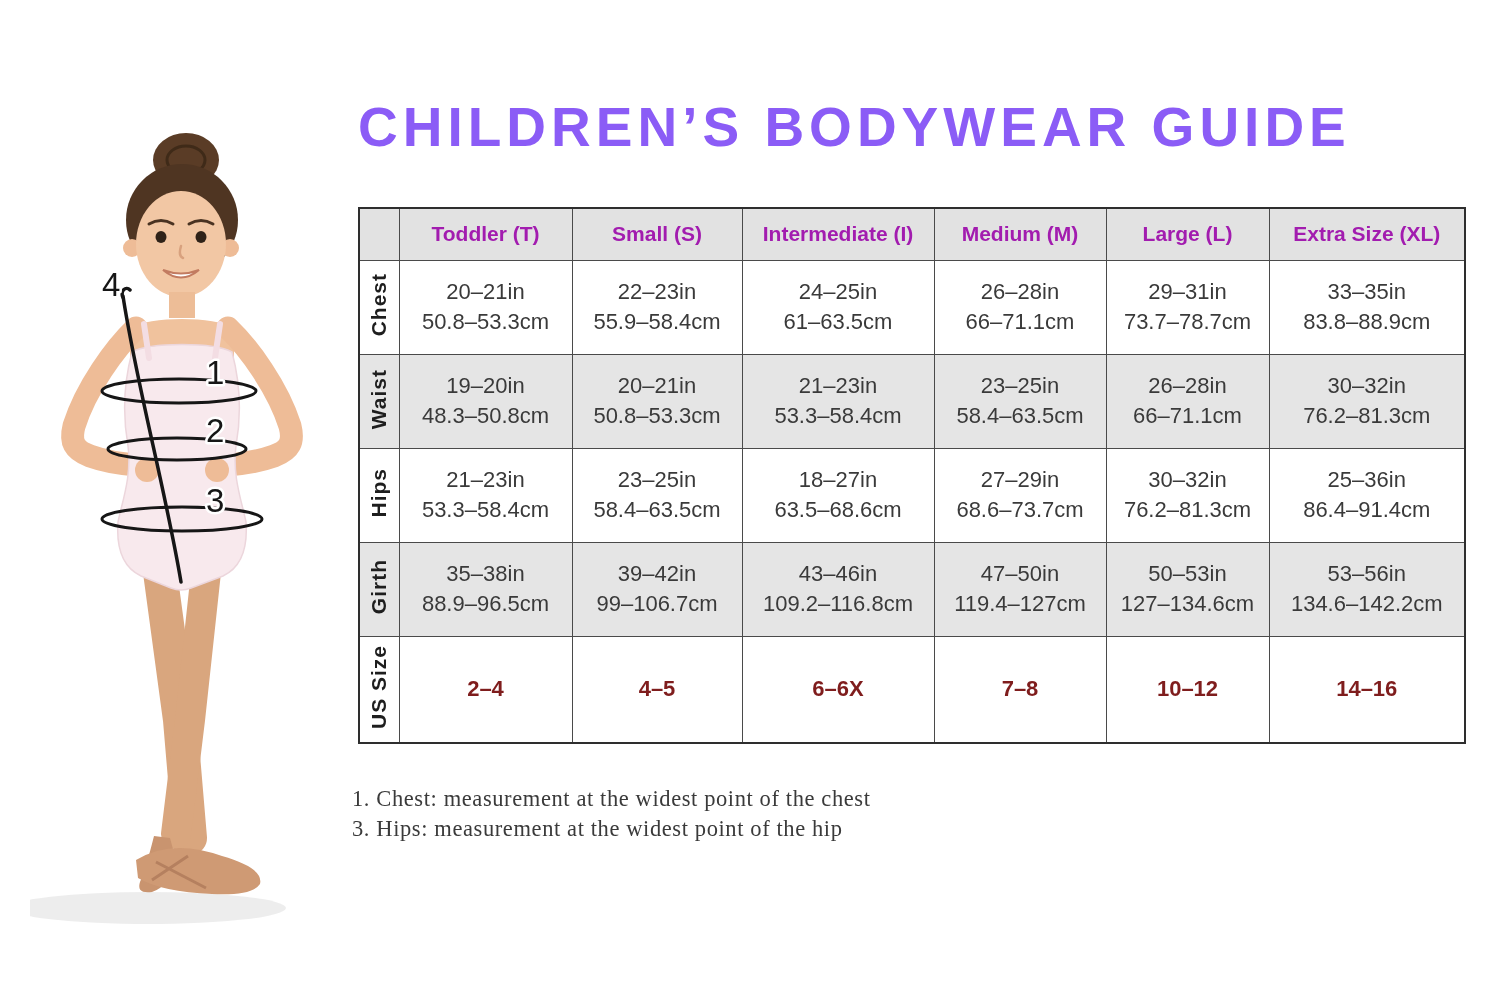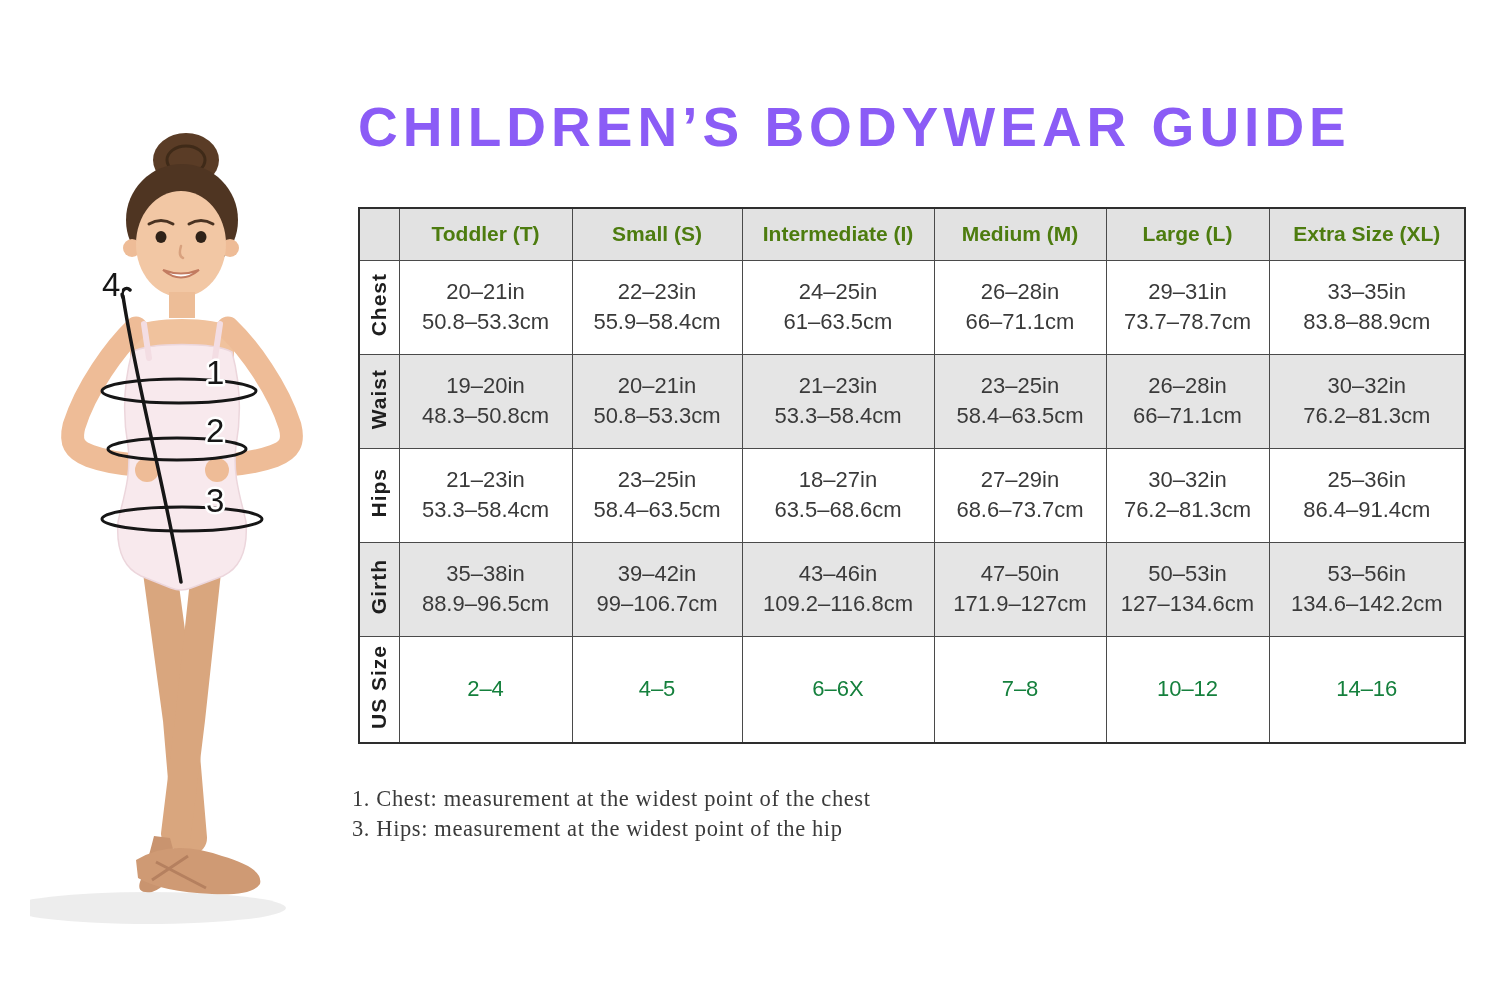"Toddler (T)" tr.head-row th { color: #4d7c0f -> #a21caf }
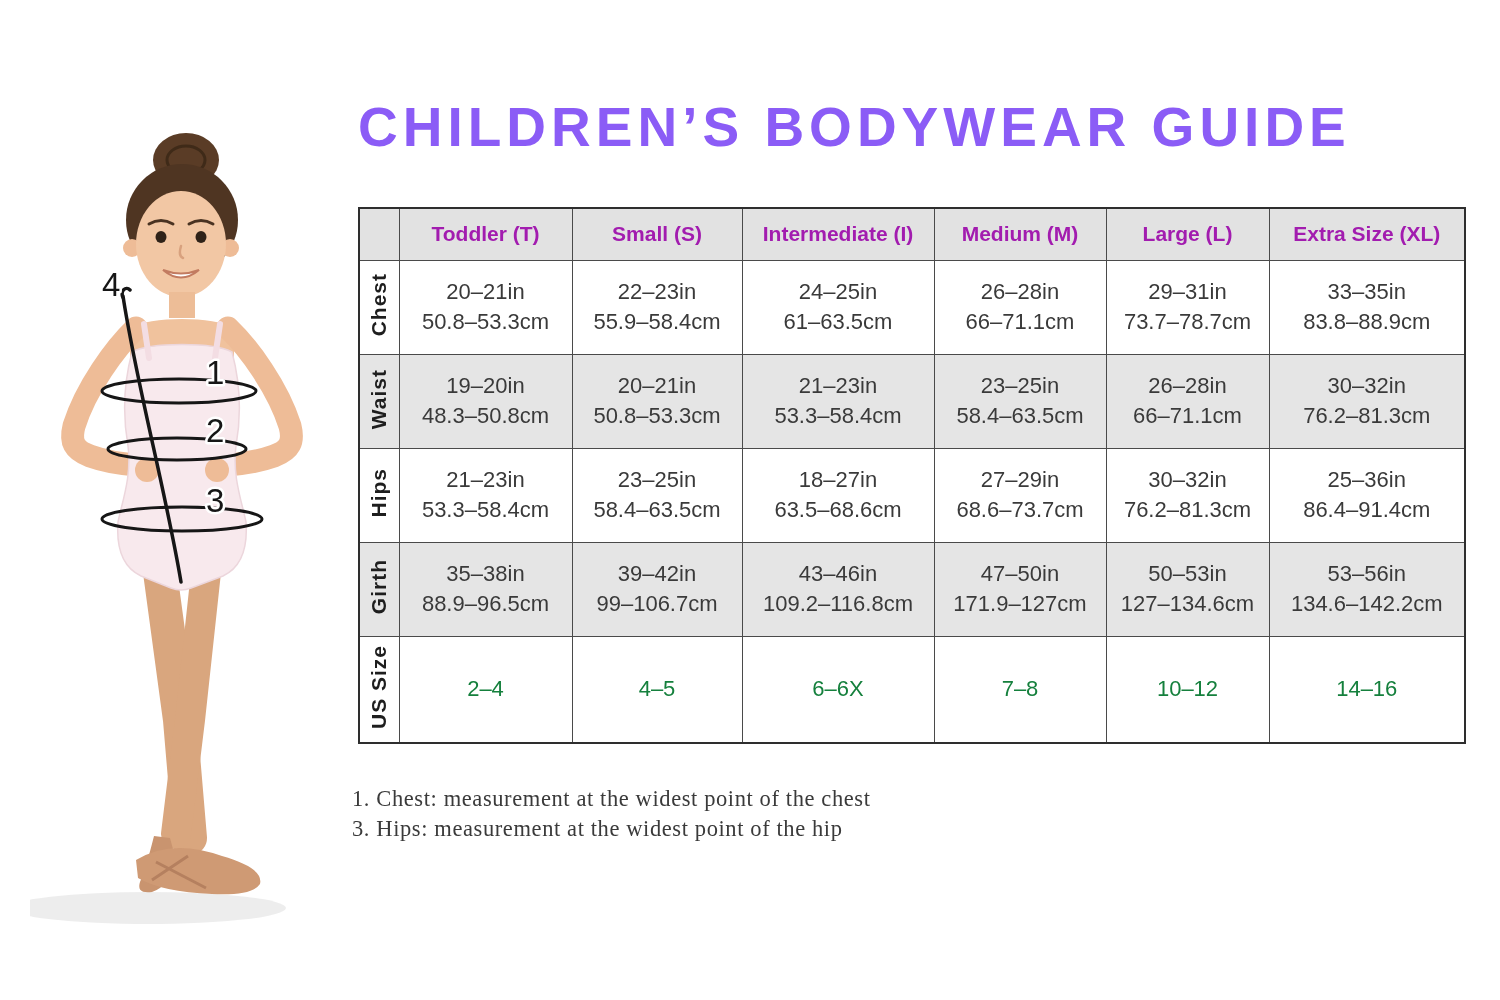"171.9–127cm" div.line { text: 171.9 -> 119.4 }
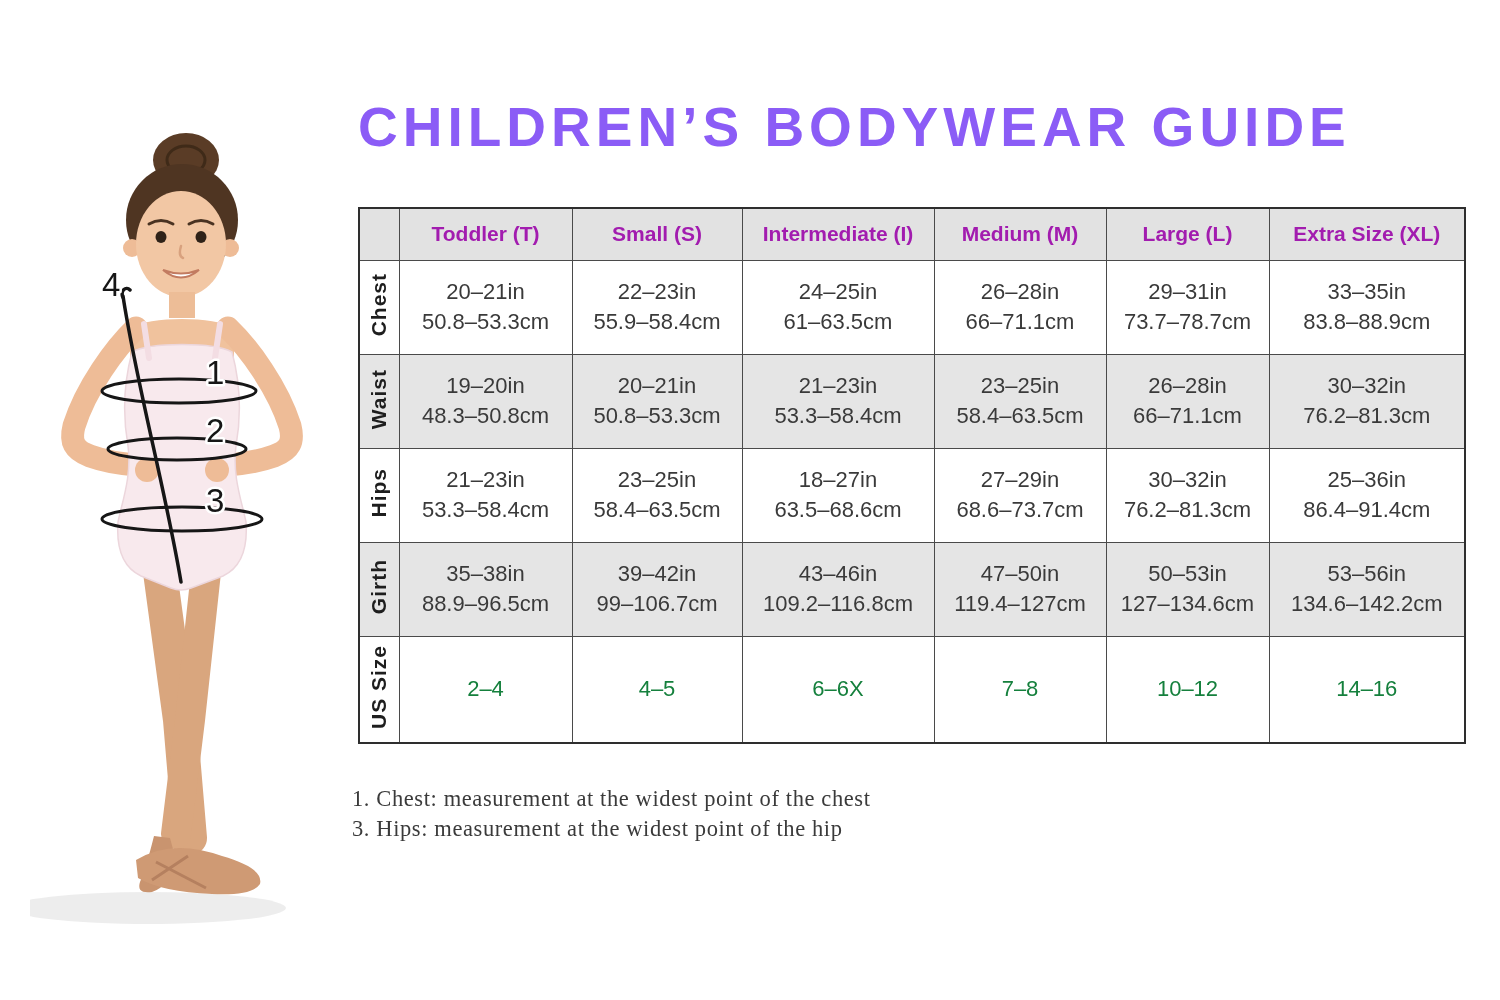"2–4" td.us-cell { color: #15803d -> #7f1d1d; font-weight: none -> bold }
